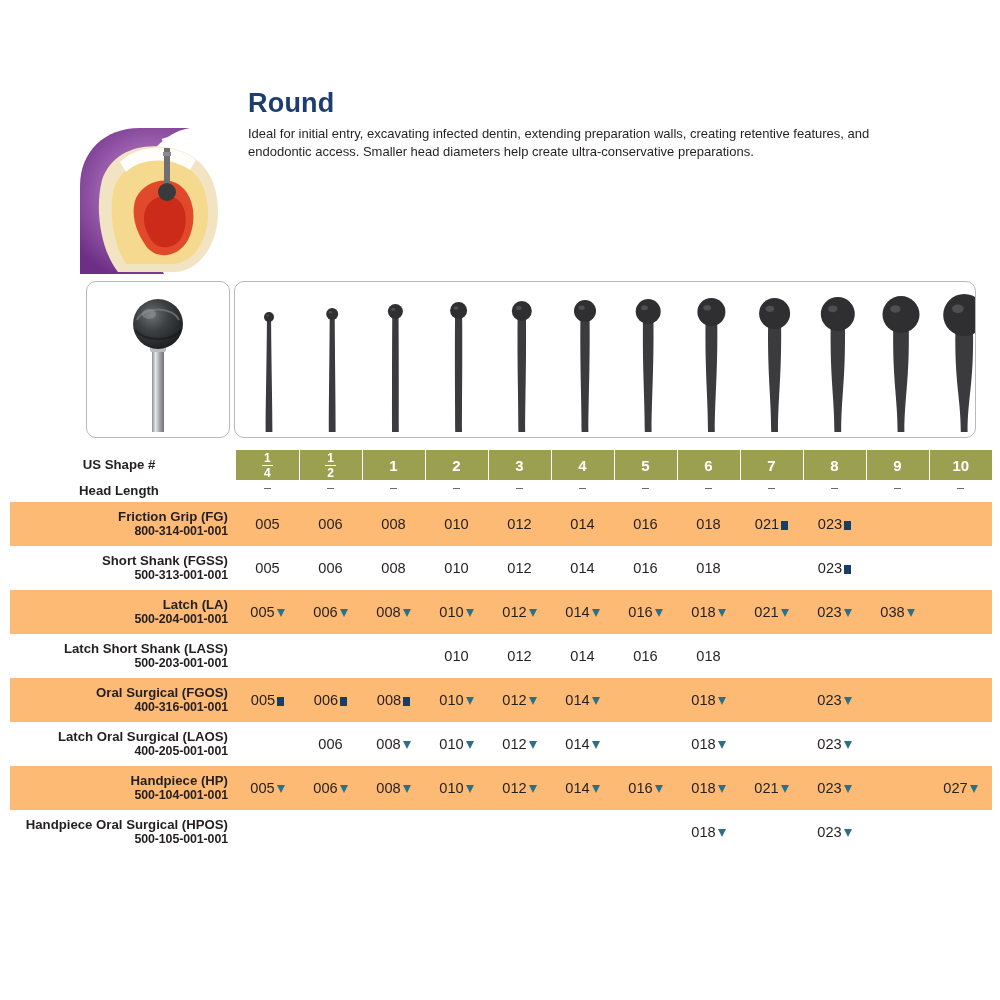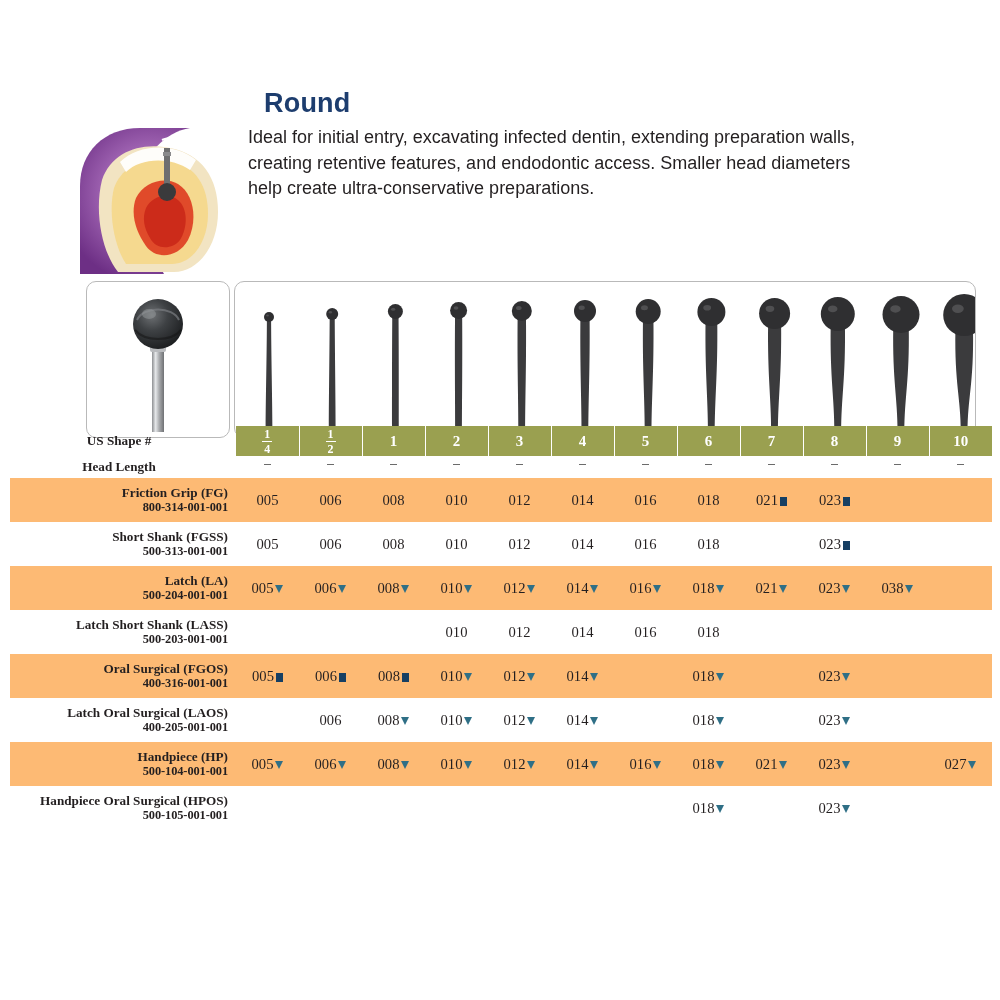"Round" .title { margin: 0 0 6px 16px -> 0 0 6px 0 }
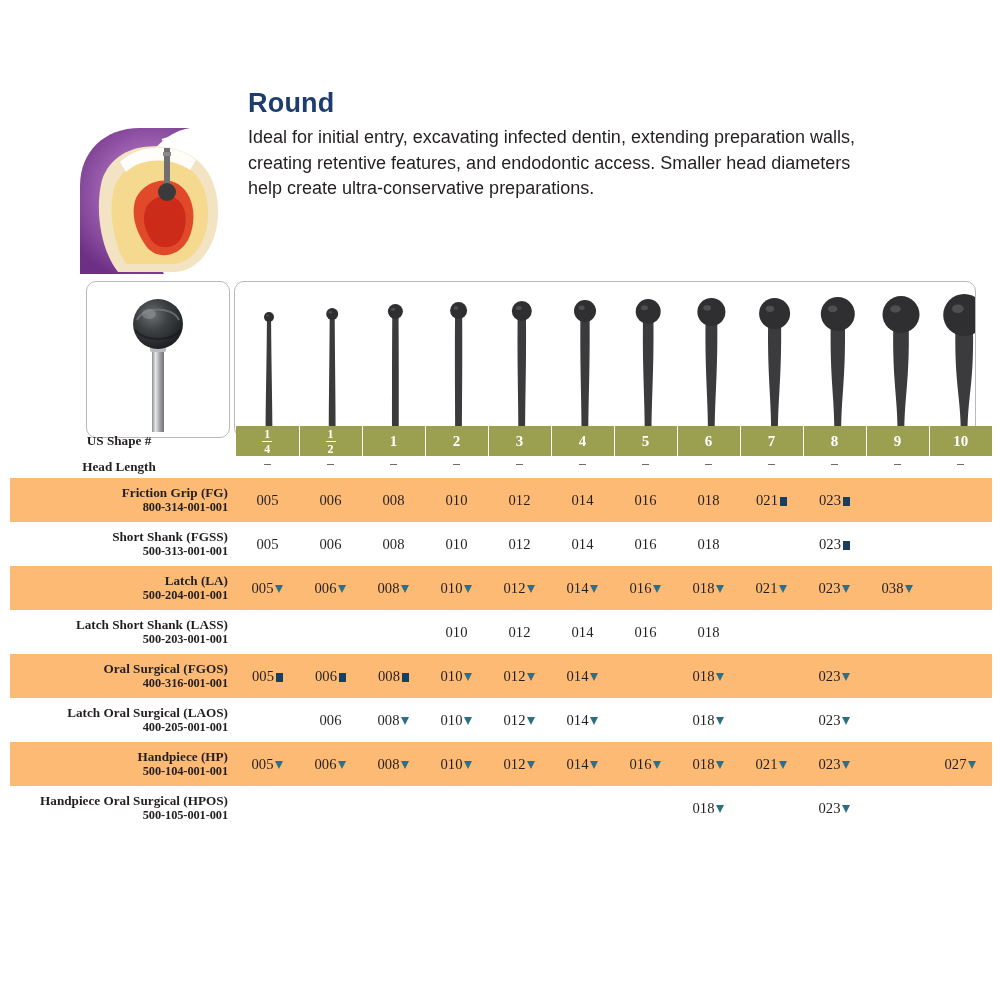"Ideal for initial entry, excavating" .subtitle { font-size: 18px -> 13px }
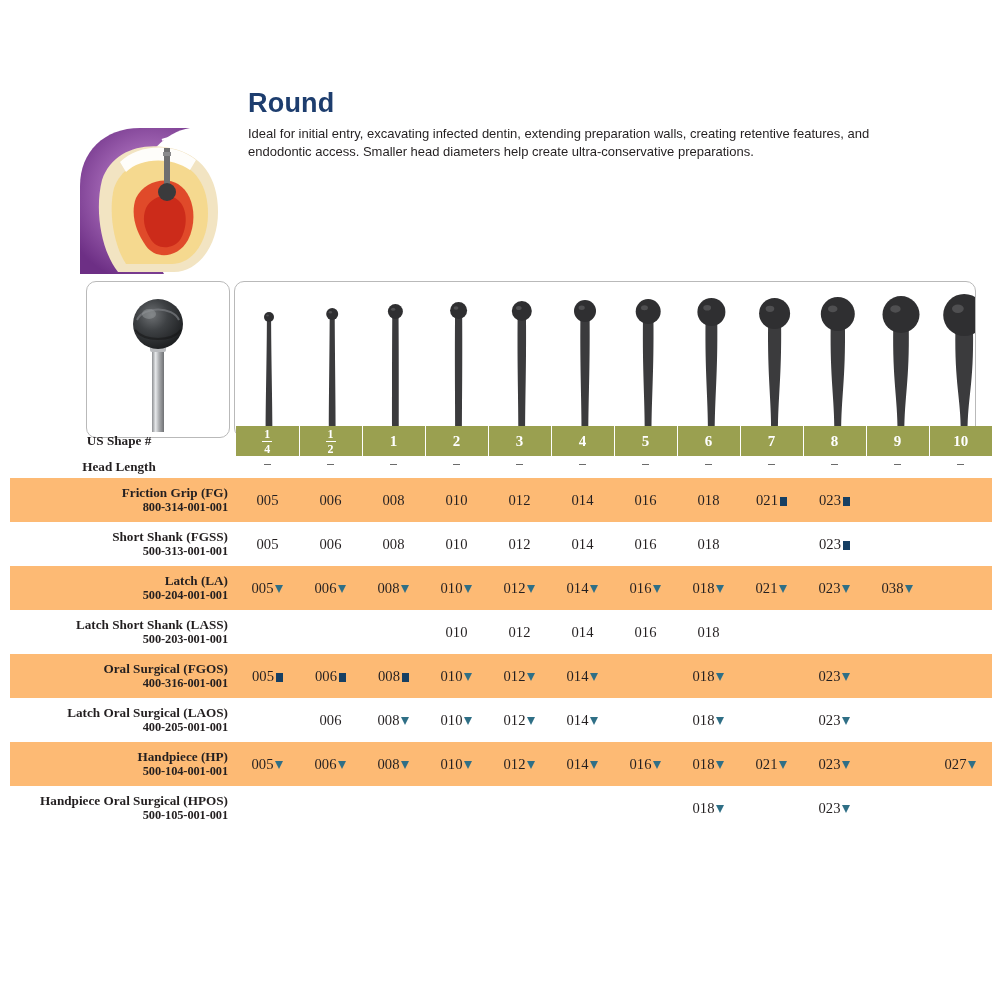"US Shape #" .table-wrap { font-family: Liberation Serif, serif -> none; top: 426px -> 450px }
